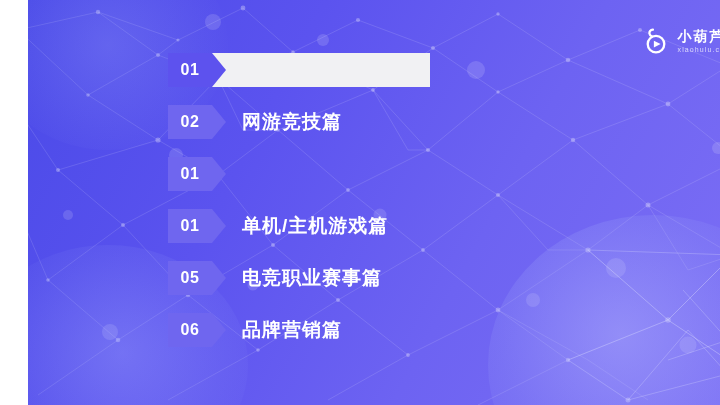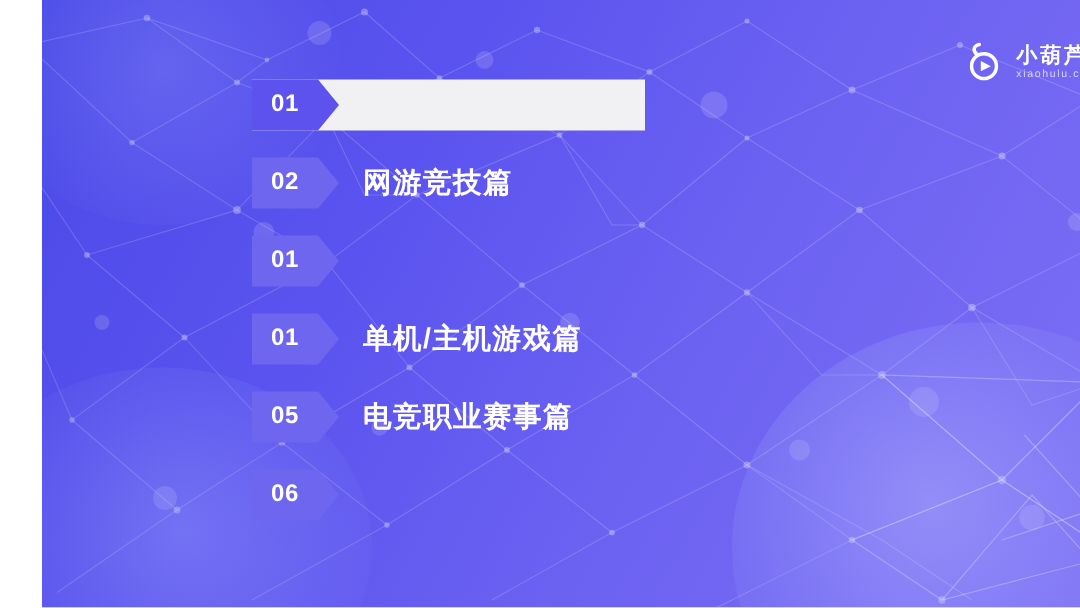"品牌营销篇" div.row-title { html: none -> <div>品牌营销篇</div> }
